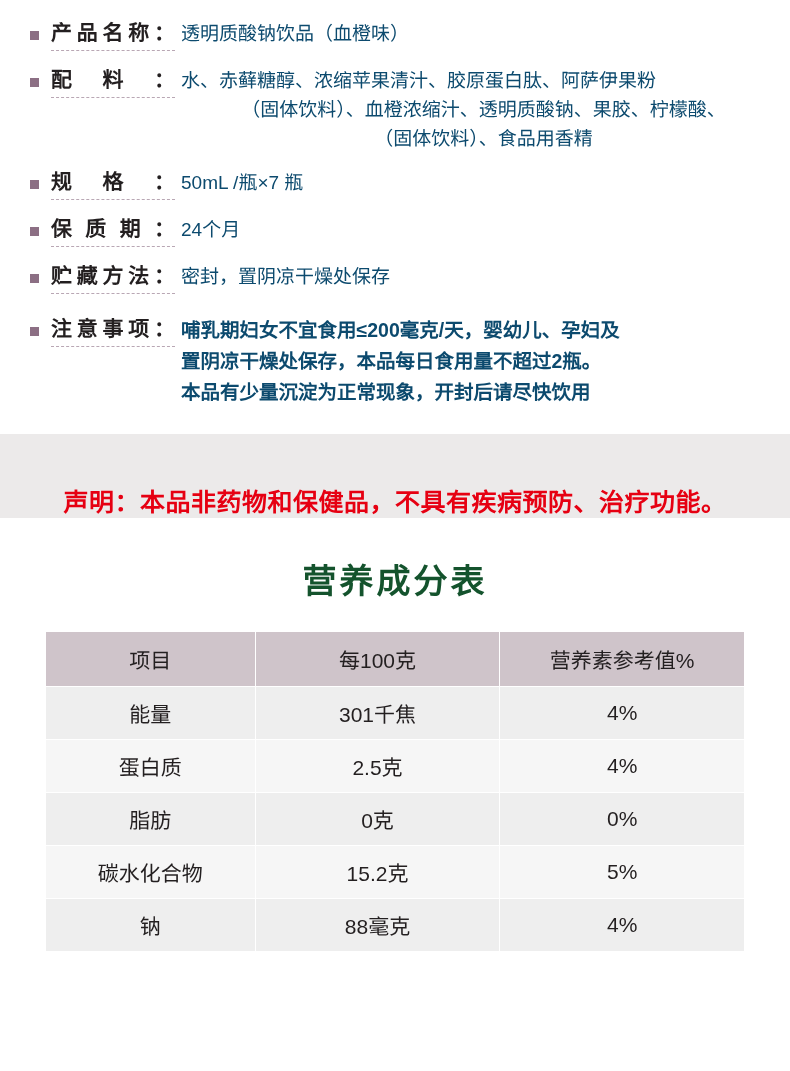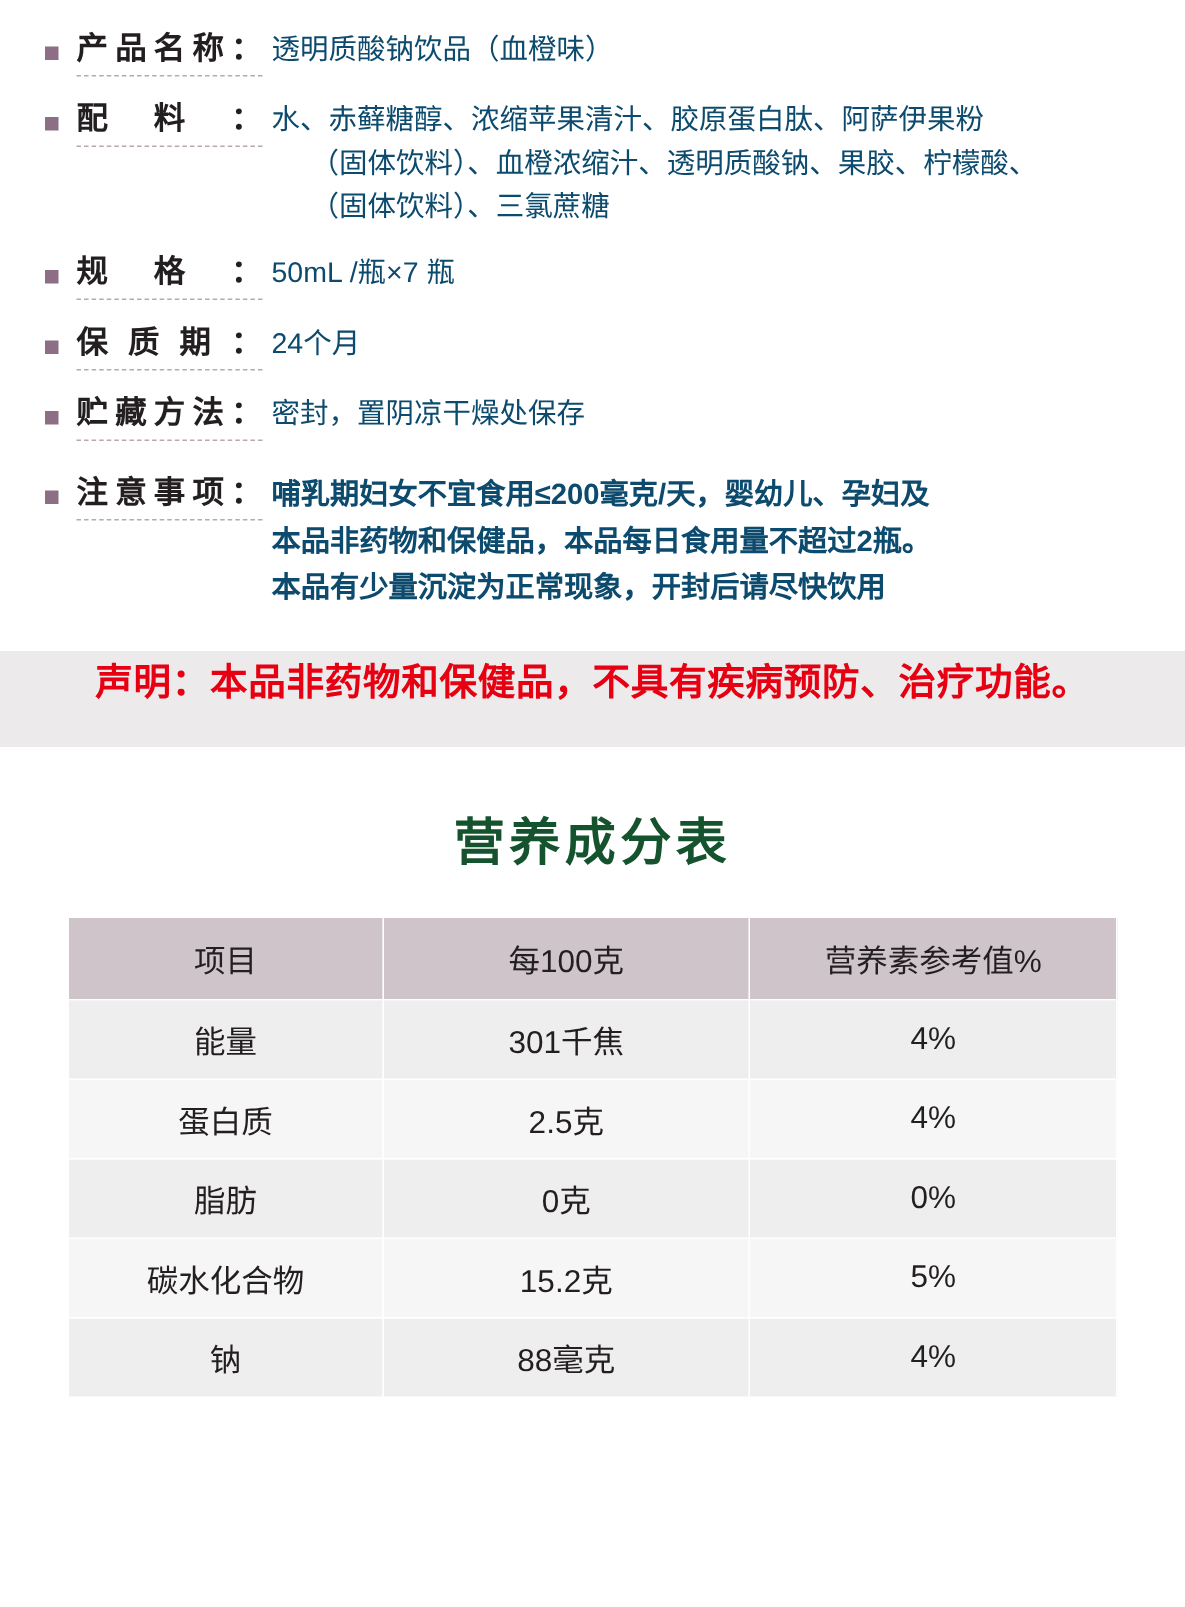"（固体饮料）、血橙浓缩汁、透明质酸钠、果胶、柠檬酸、" .value .indent { text-align: none -> center }
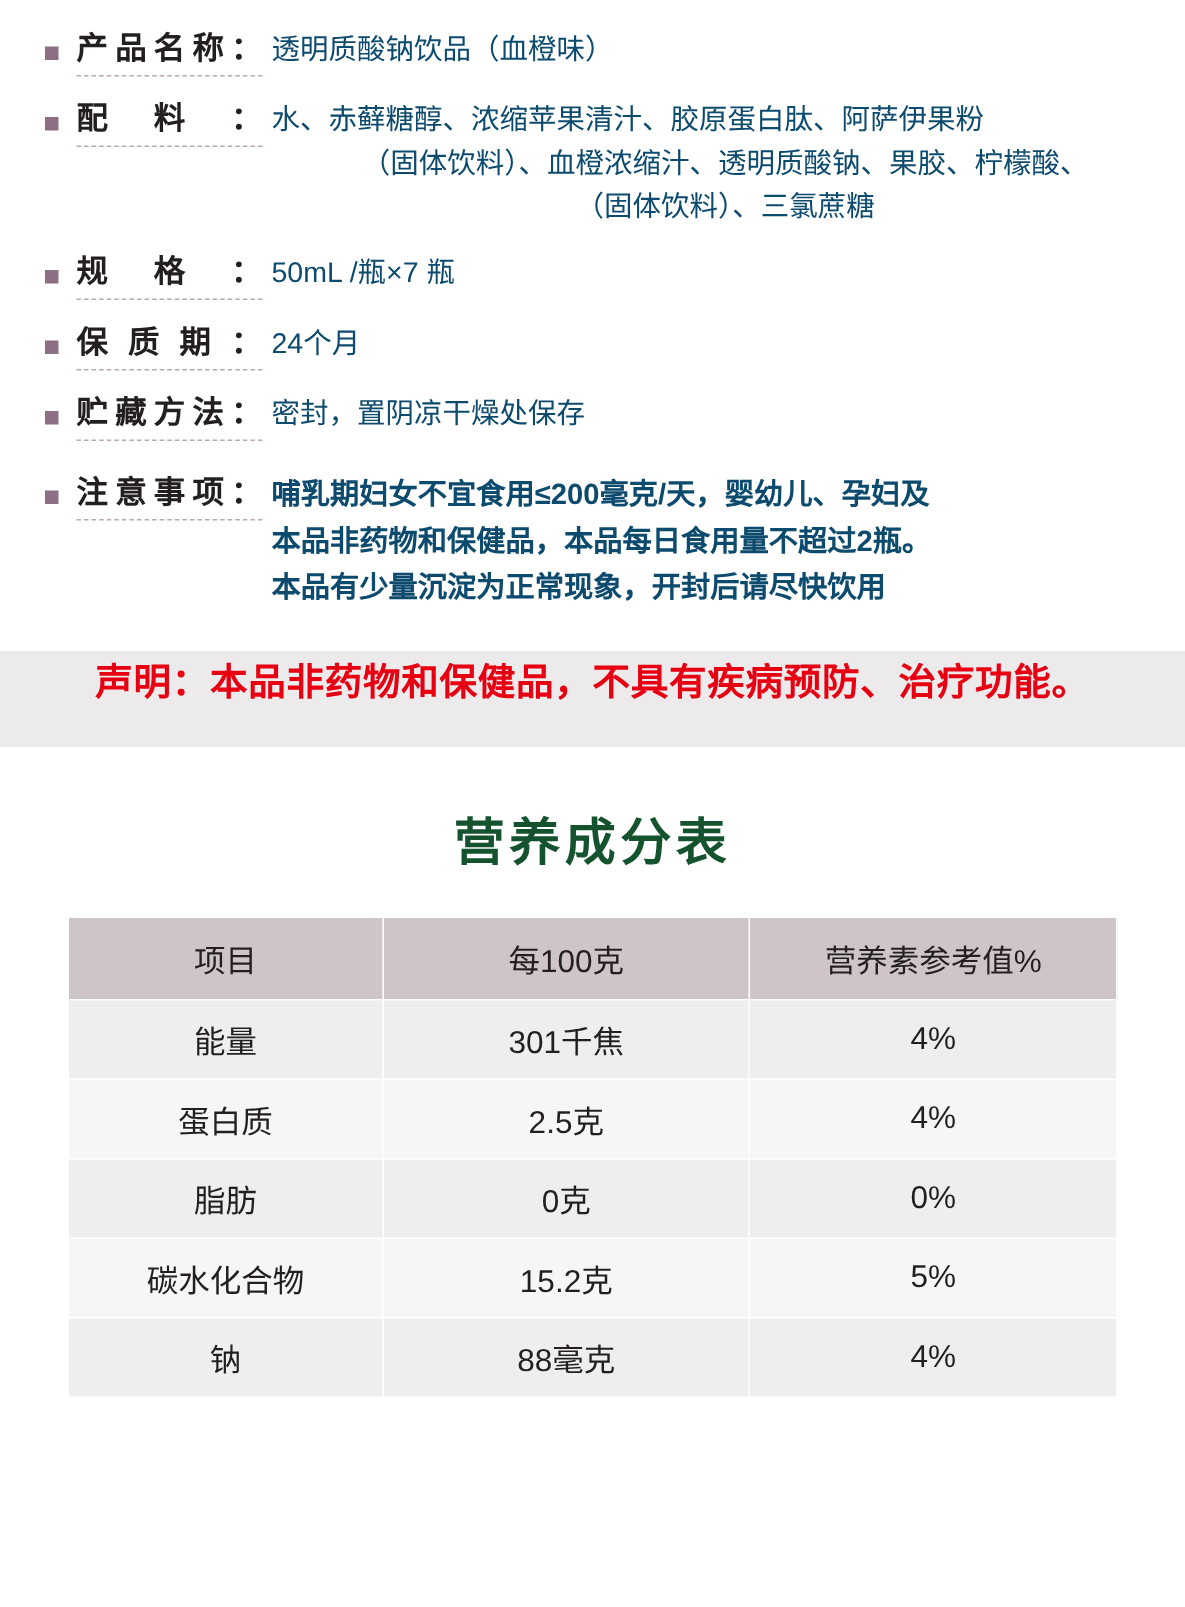"（固体饮料）、三氯蔗糖" span.indent { text: 三氯蔗糖 -> 食品用香精 }
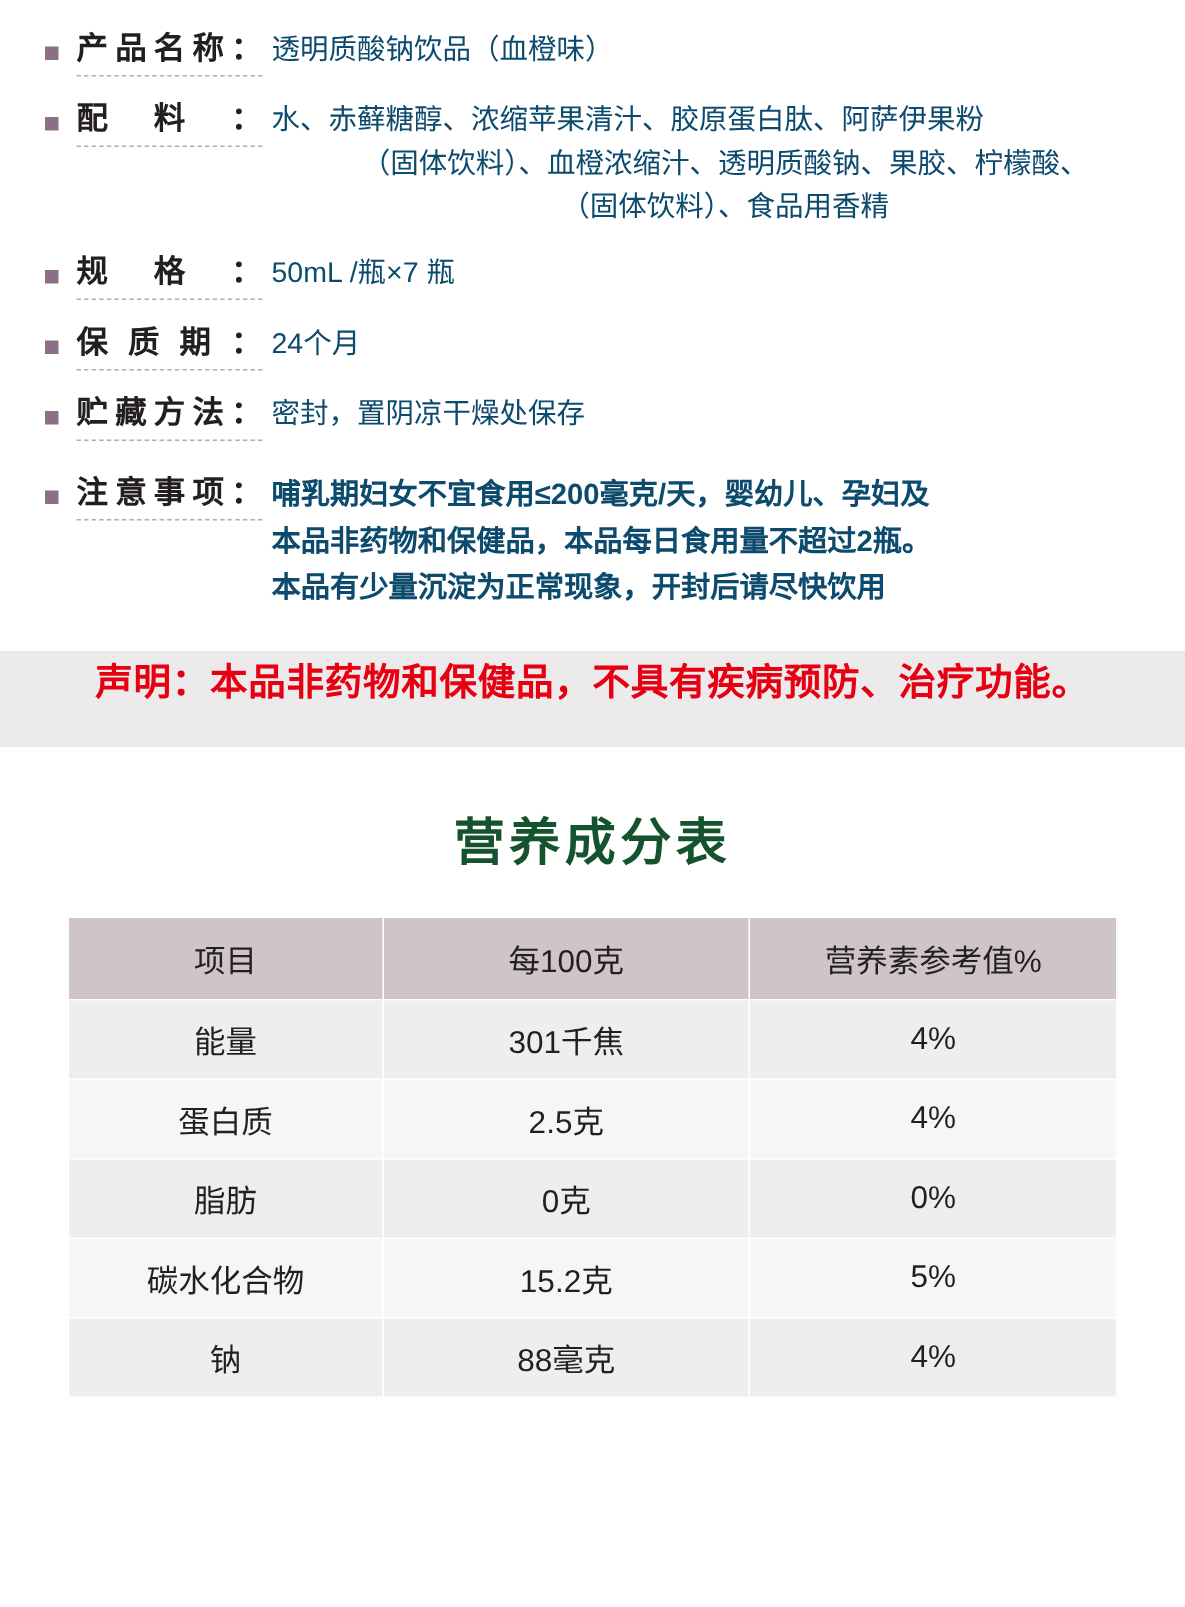"本品非药物和保健品，本品每日食用量不超过2瓶。" span.indent0 { text: 本品非药物和保健品 -> 置阴凉干燥处保存 }
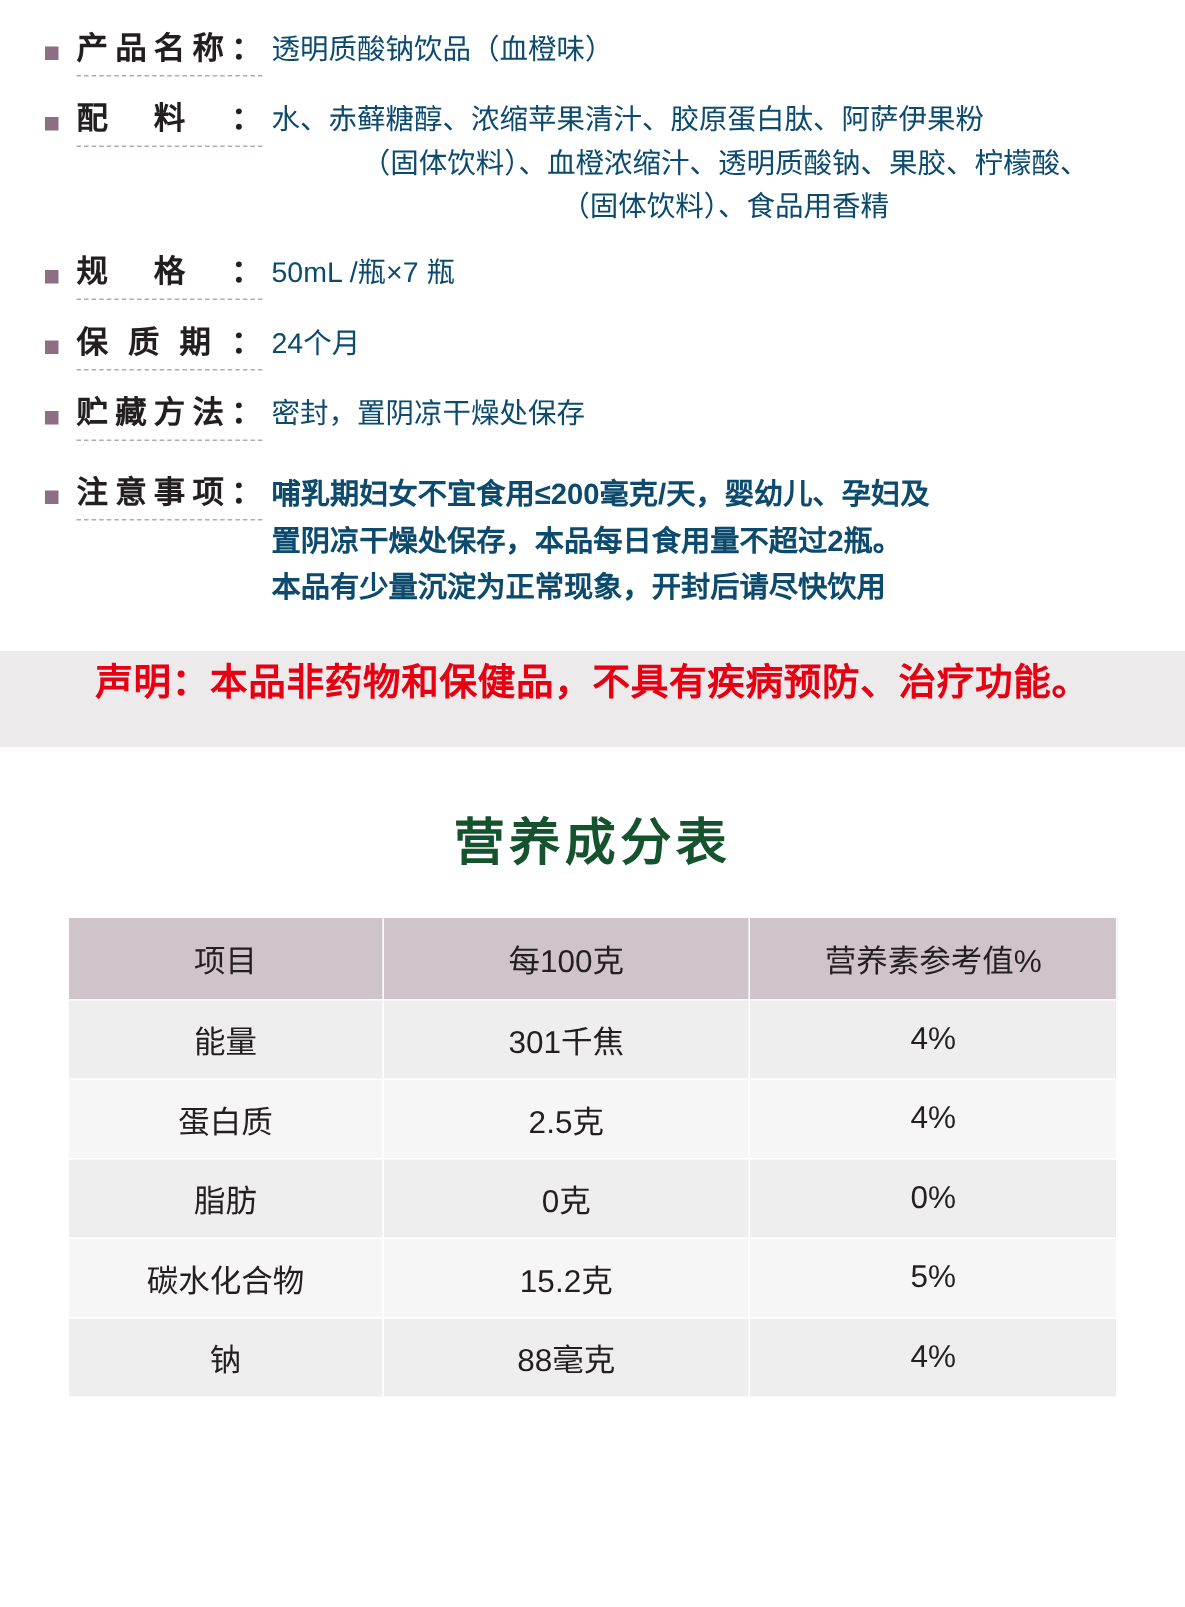"声明：本品非药物和保健品，不具有疾病预防、治疗功能。" .statement { align-items: flex-start -> flex-end; height: 64px -> 84px }
